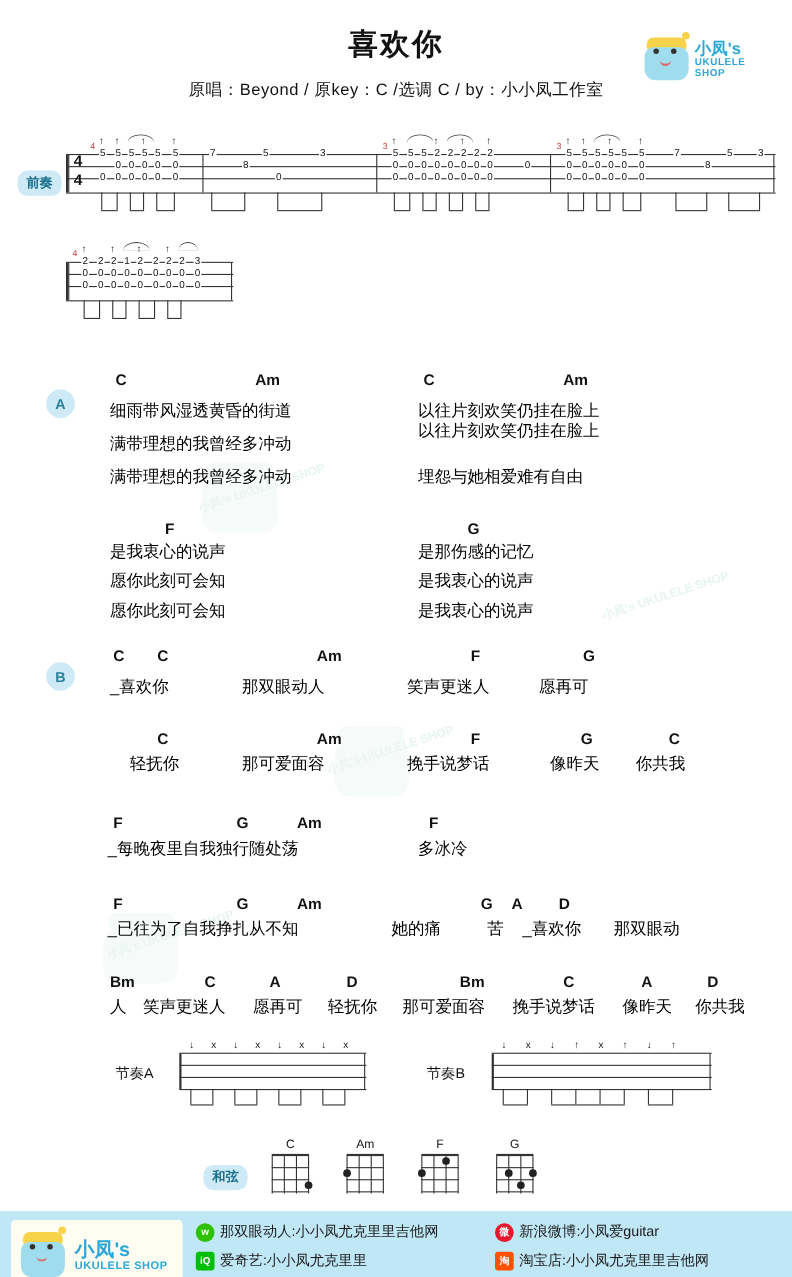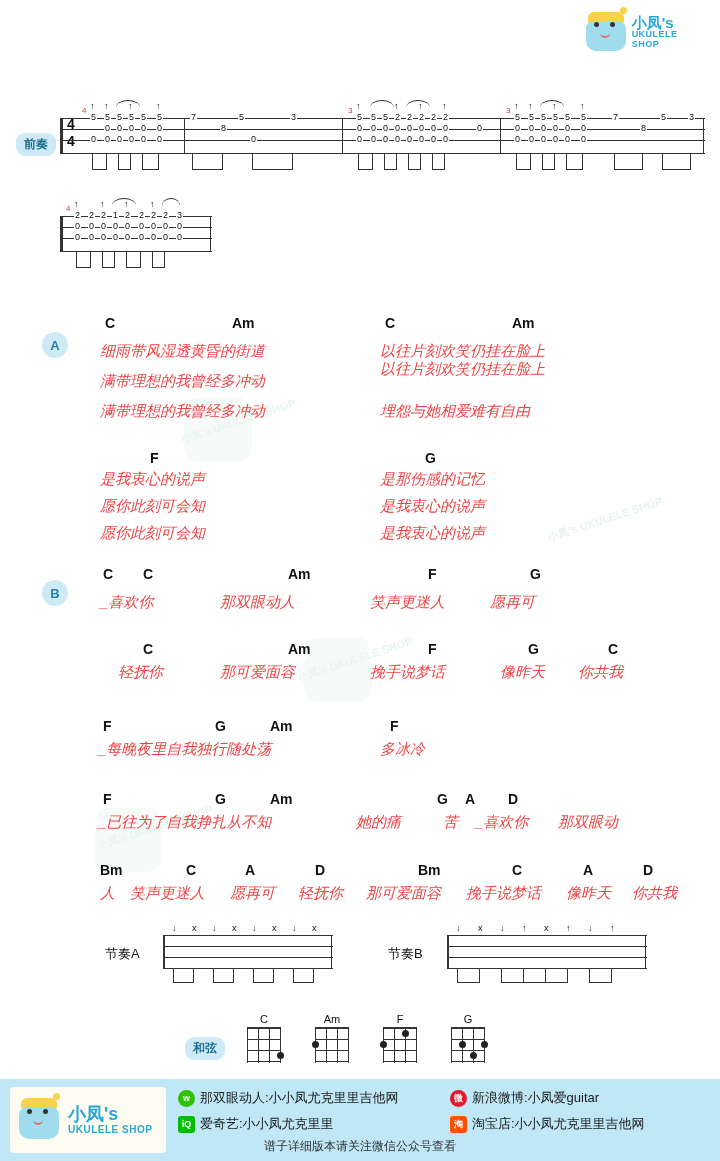"喜欢你" div.title { html: none -> <div>喜欢你</div> }
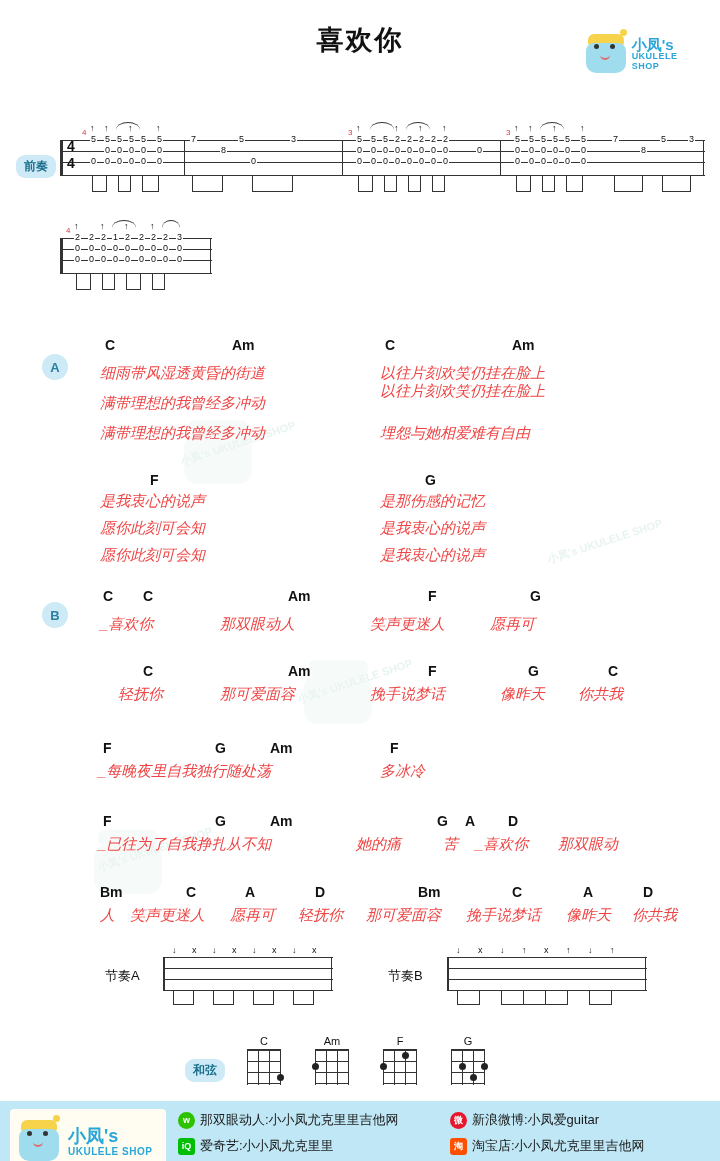"原唱：Beyond / 原key：C /选调 C" div.subtitle { html: none -> <div>原唱：Beyond / 原key：C /选调 C / by：小小凤工作室</div> }
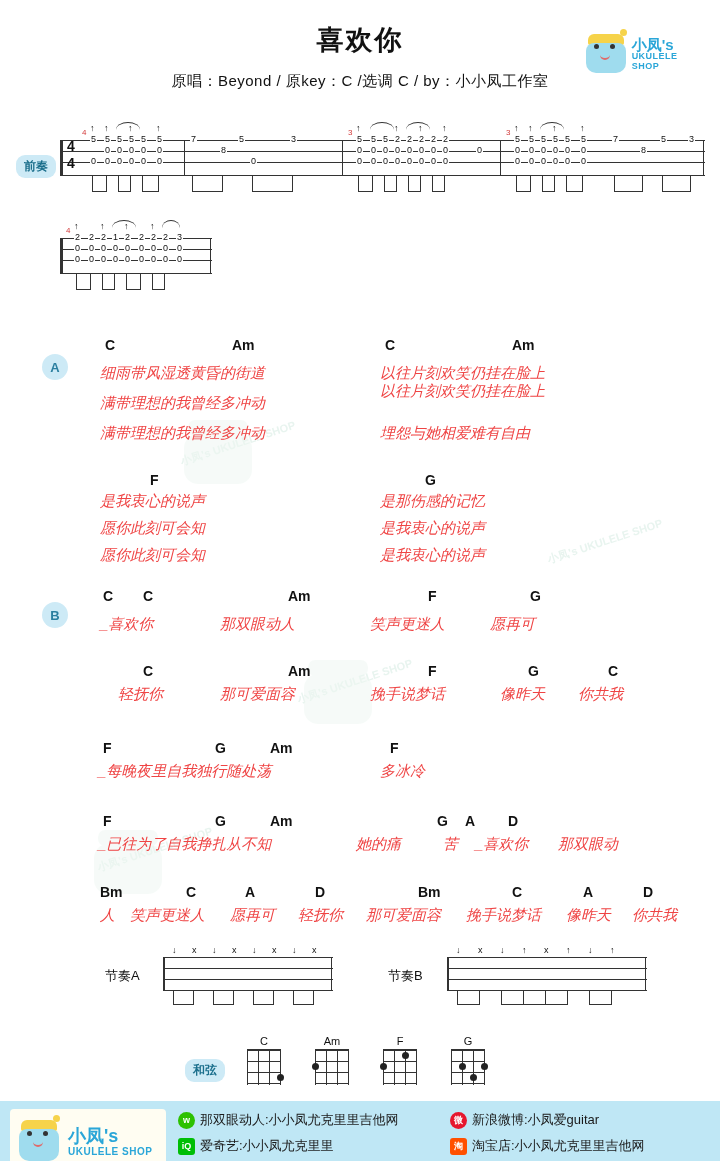"细雨带风湿透黄昏的街道" .lyr { color: #ef4444 -> #000000; font-style: italic -> none }
